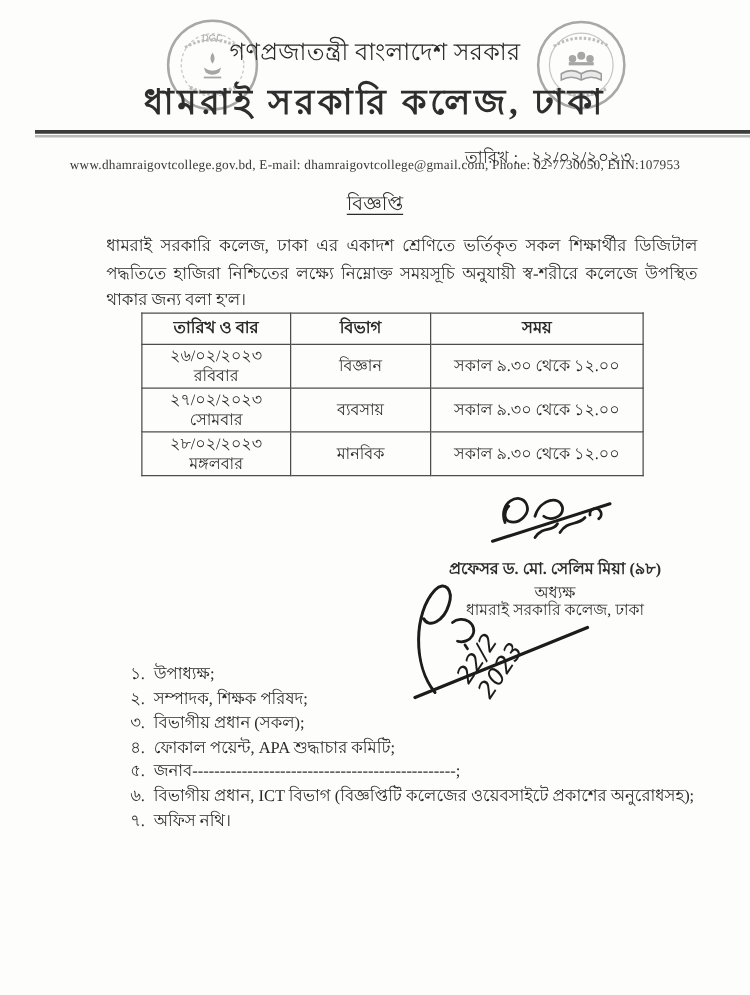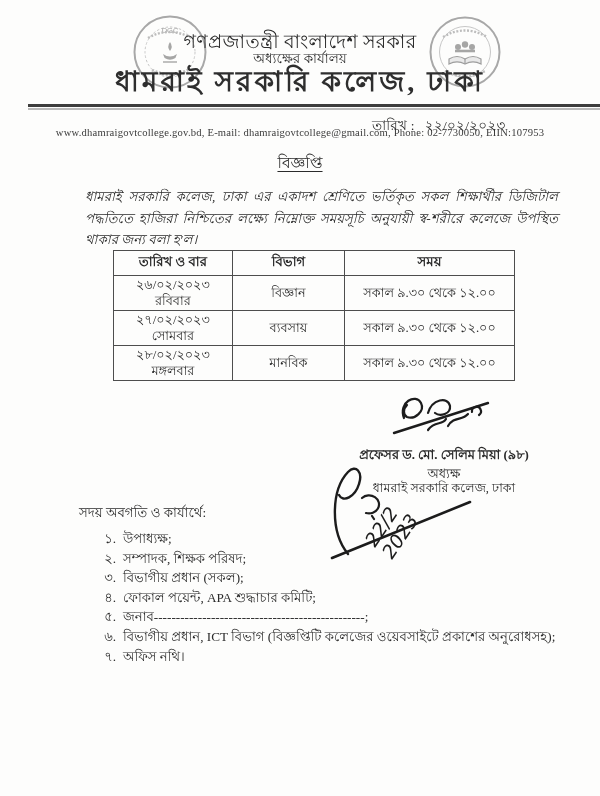"অধ্যক্ষের কার্যালয়" div.abs { html: <div>অধ্যক্ষের কার্যালয়</div> -> none }
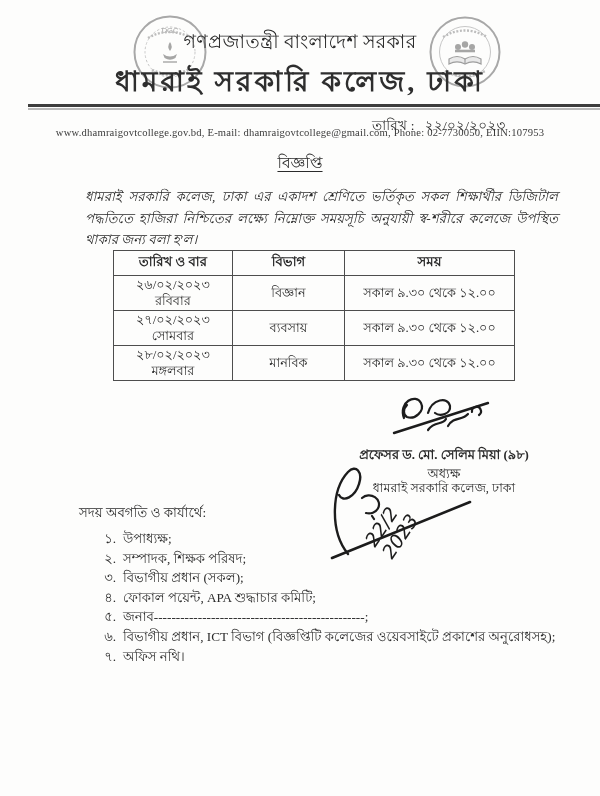"ধামরাই সরকারি কলেজ, ঢাকা এর" .body-par { font-style: italic -> none }
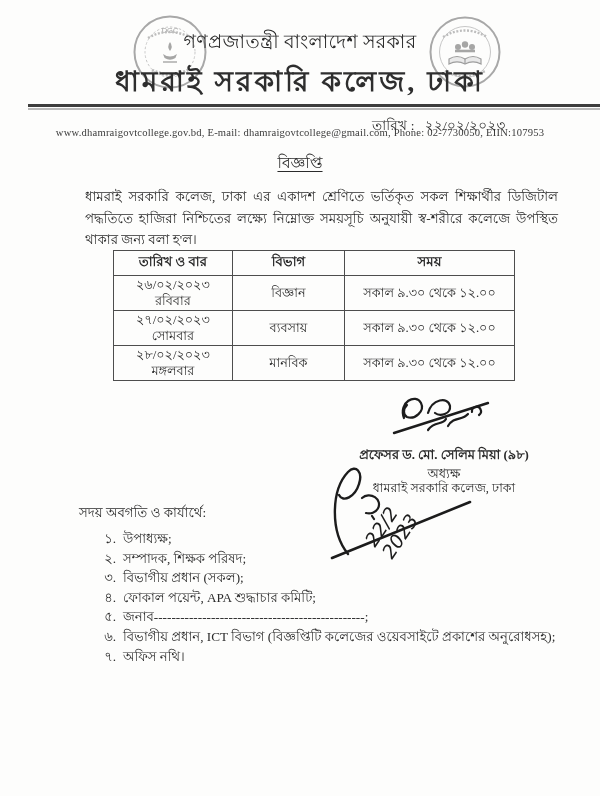"সদয় অবগতি ও কার্যার্থে:" div.abs { html: <div>সদয় অবগতি ও কার্যার্থে:</div> -> none }
